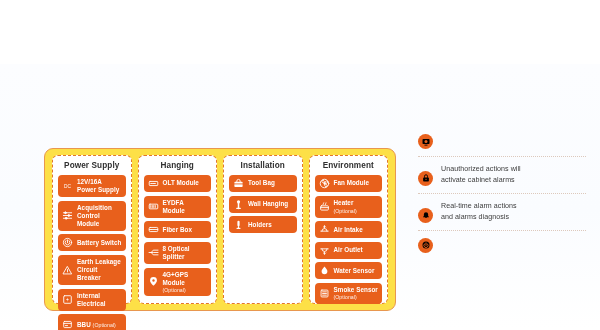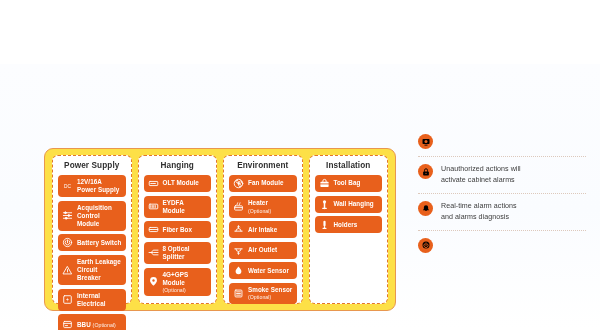"Environment" div.spec-col { order: before "Installation" -> after "Installation" }
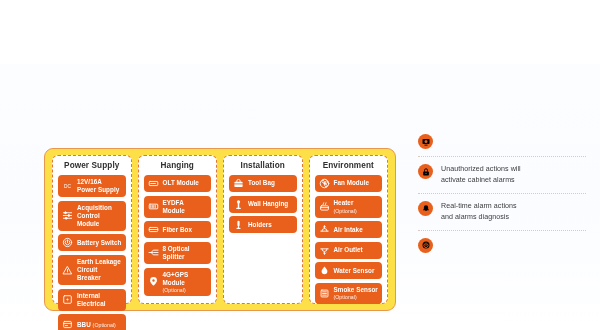"Unauthorized actions will" .feature + .feature { align-items: none -> flex-end }
